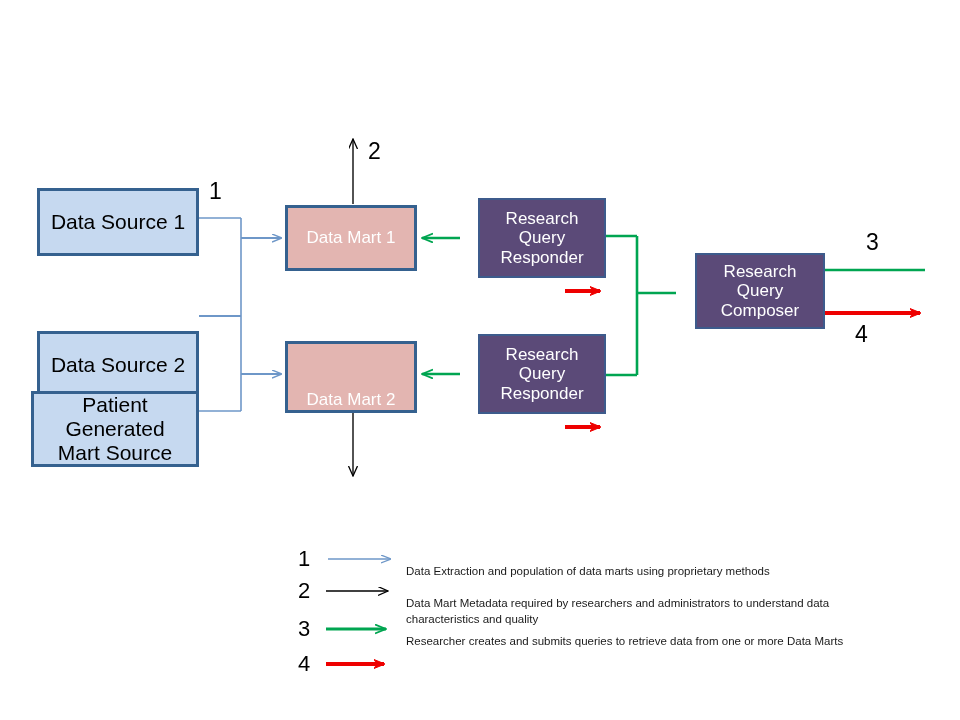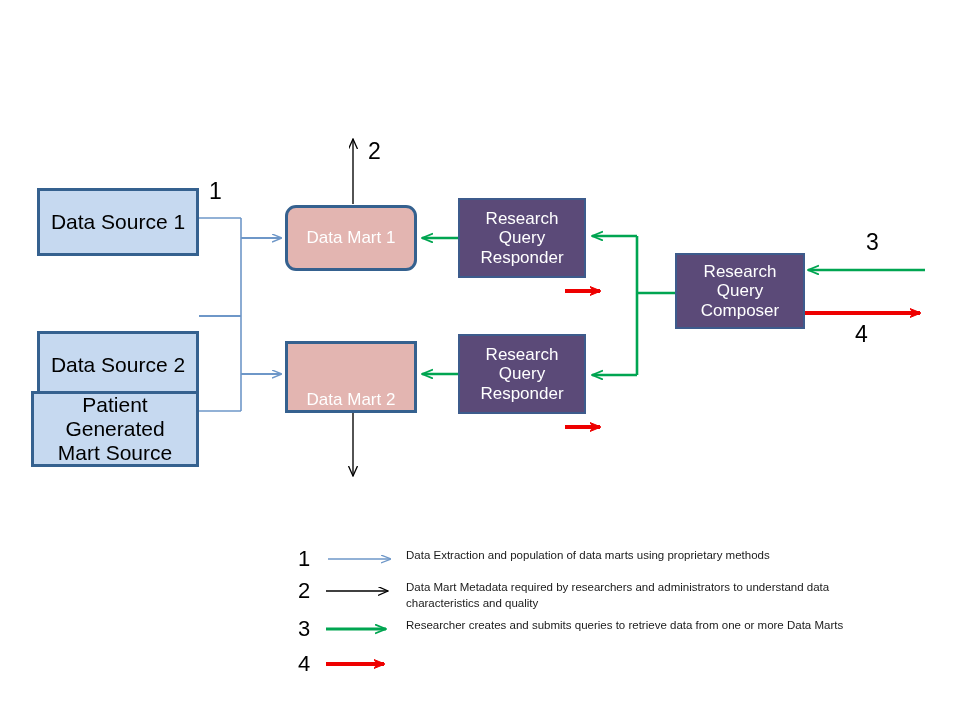"Research" .node-purple { margin-left: none -> 20px }
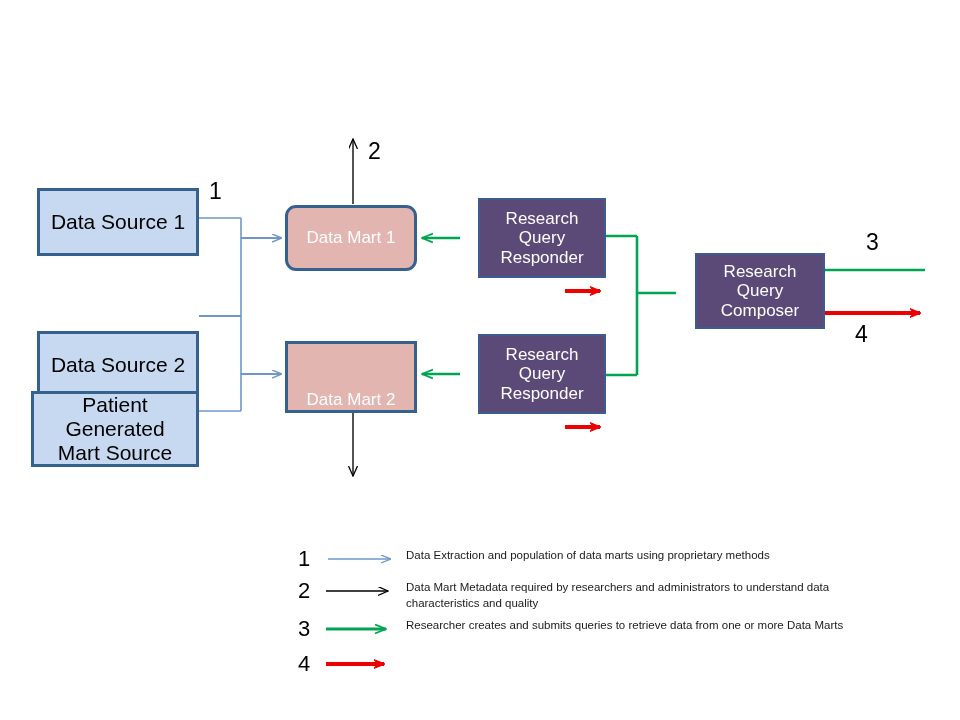"Data Mart 1" div.node { border-radius: 11px -> none }
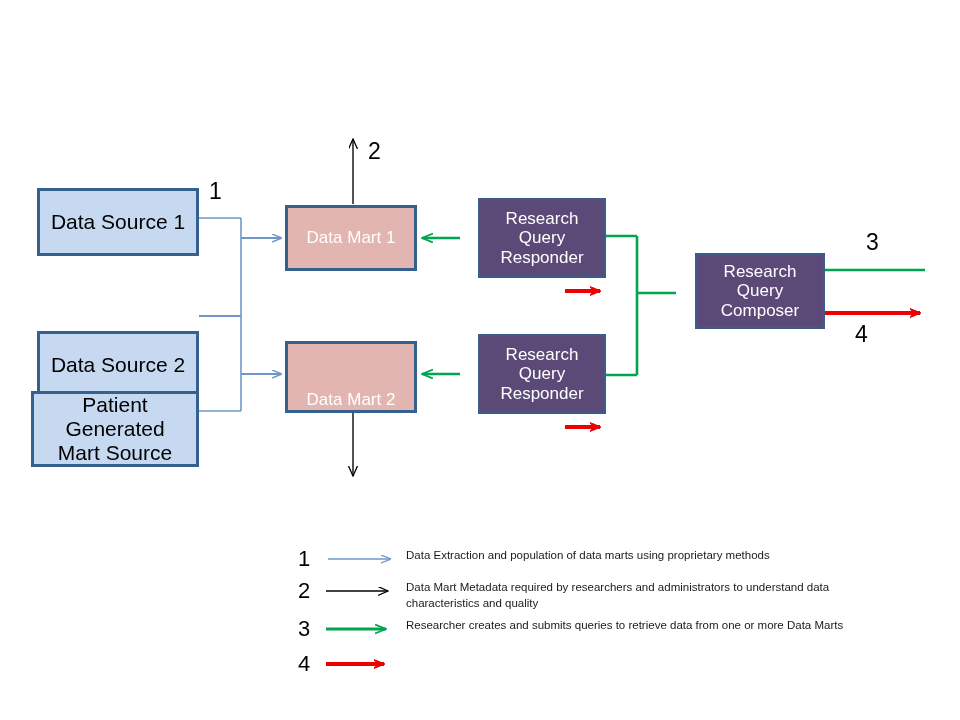"Data Extraction and population of" .legend-text { margin-top: none -> 16px }
